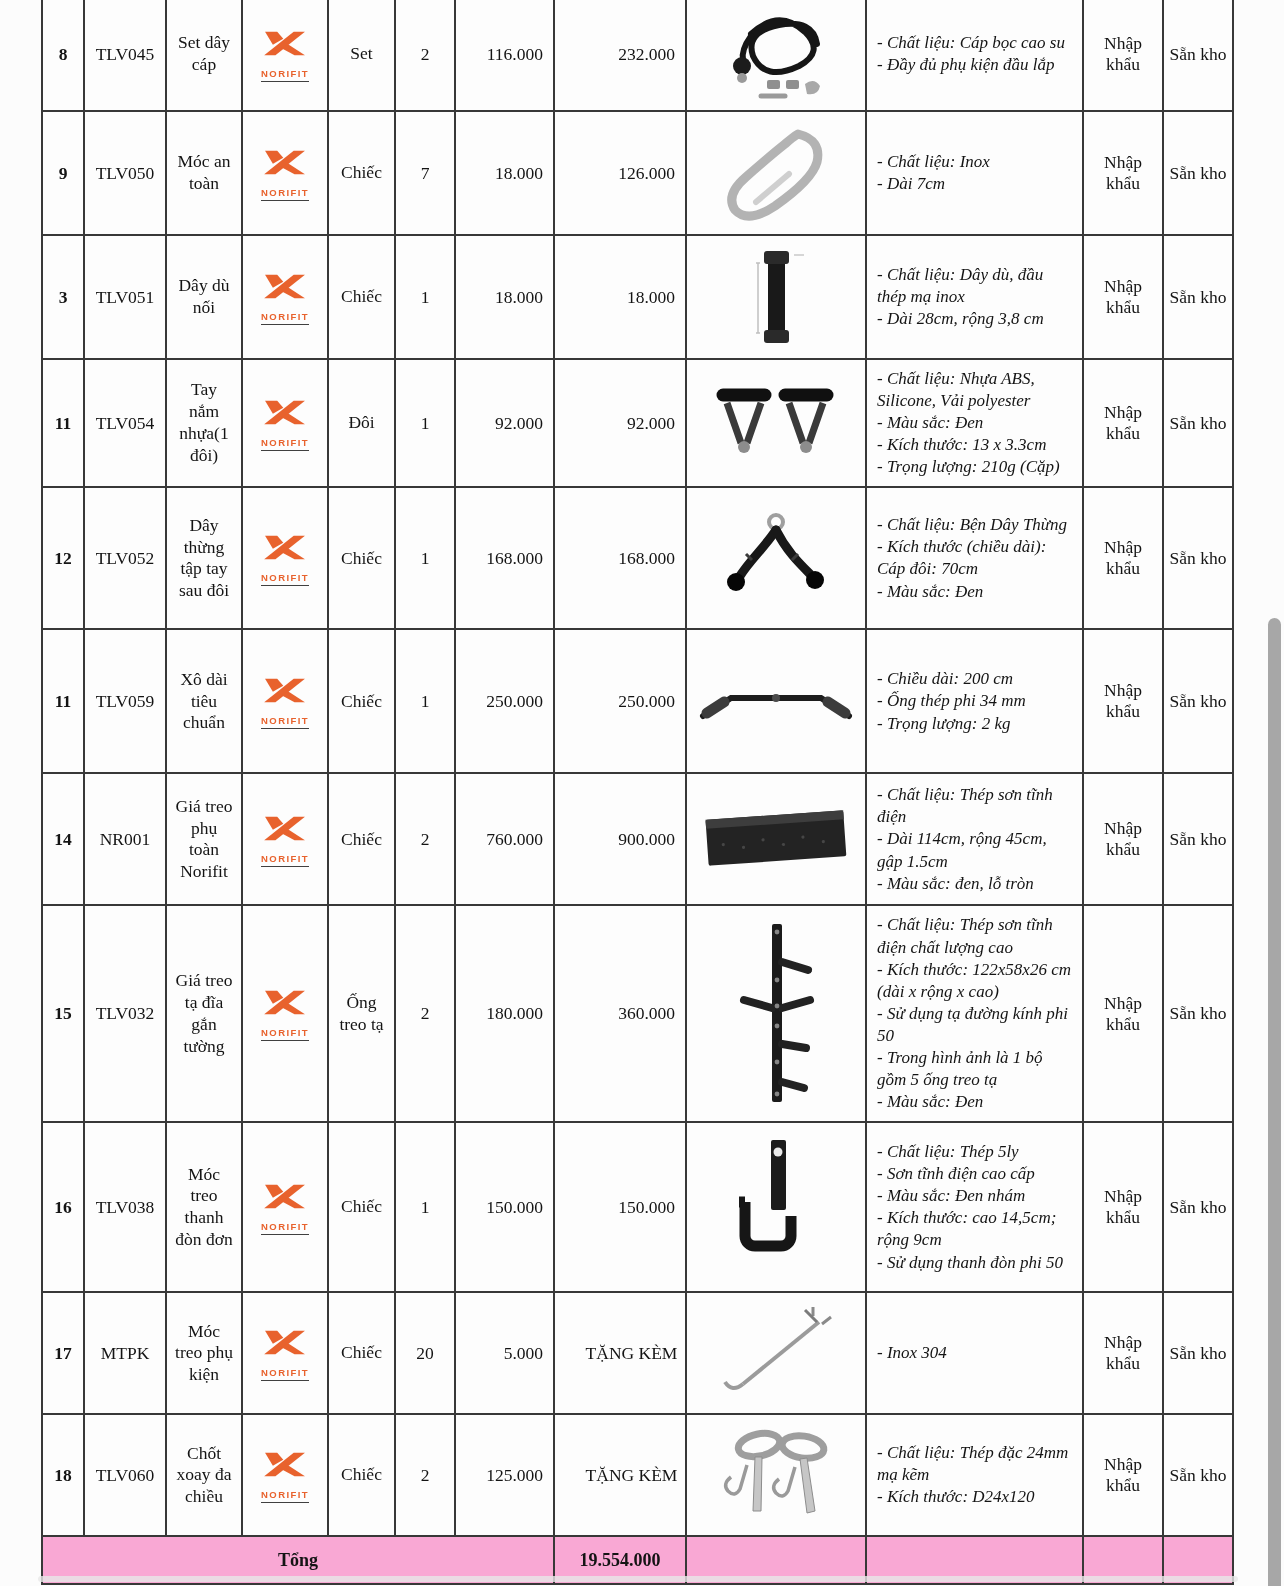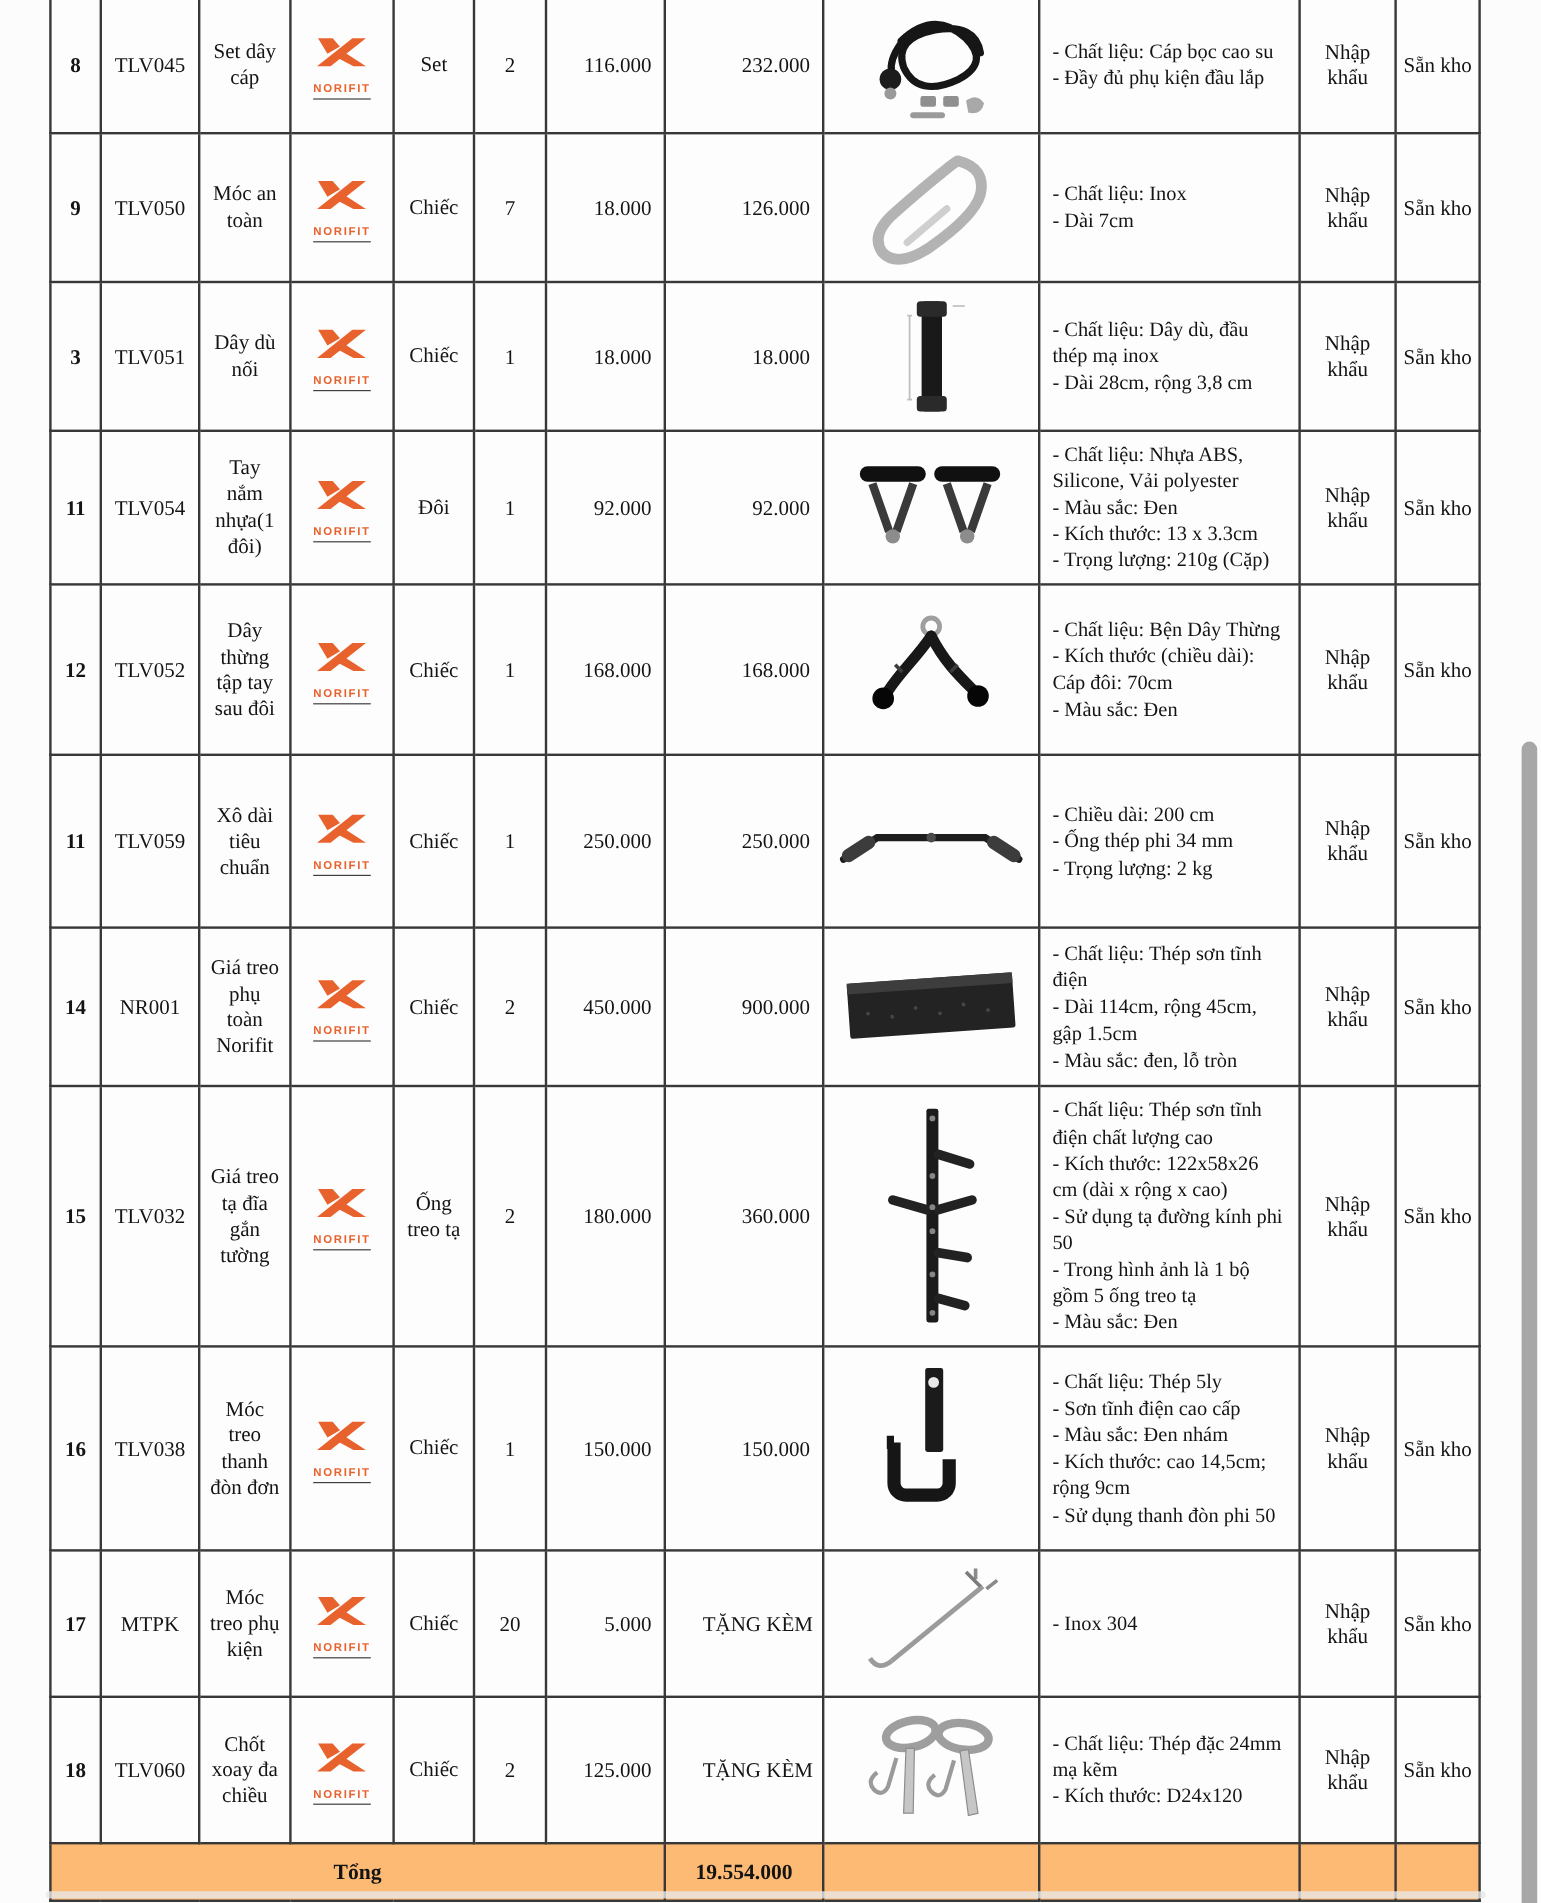"- Chất liệu: Cáp bọc" .spec-line { font-style: none -> italic }
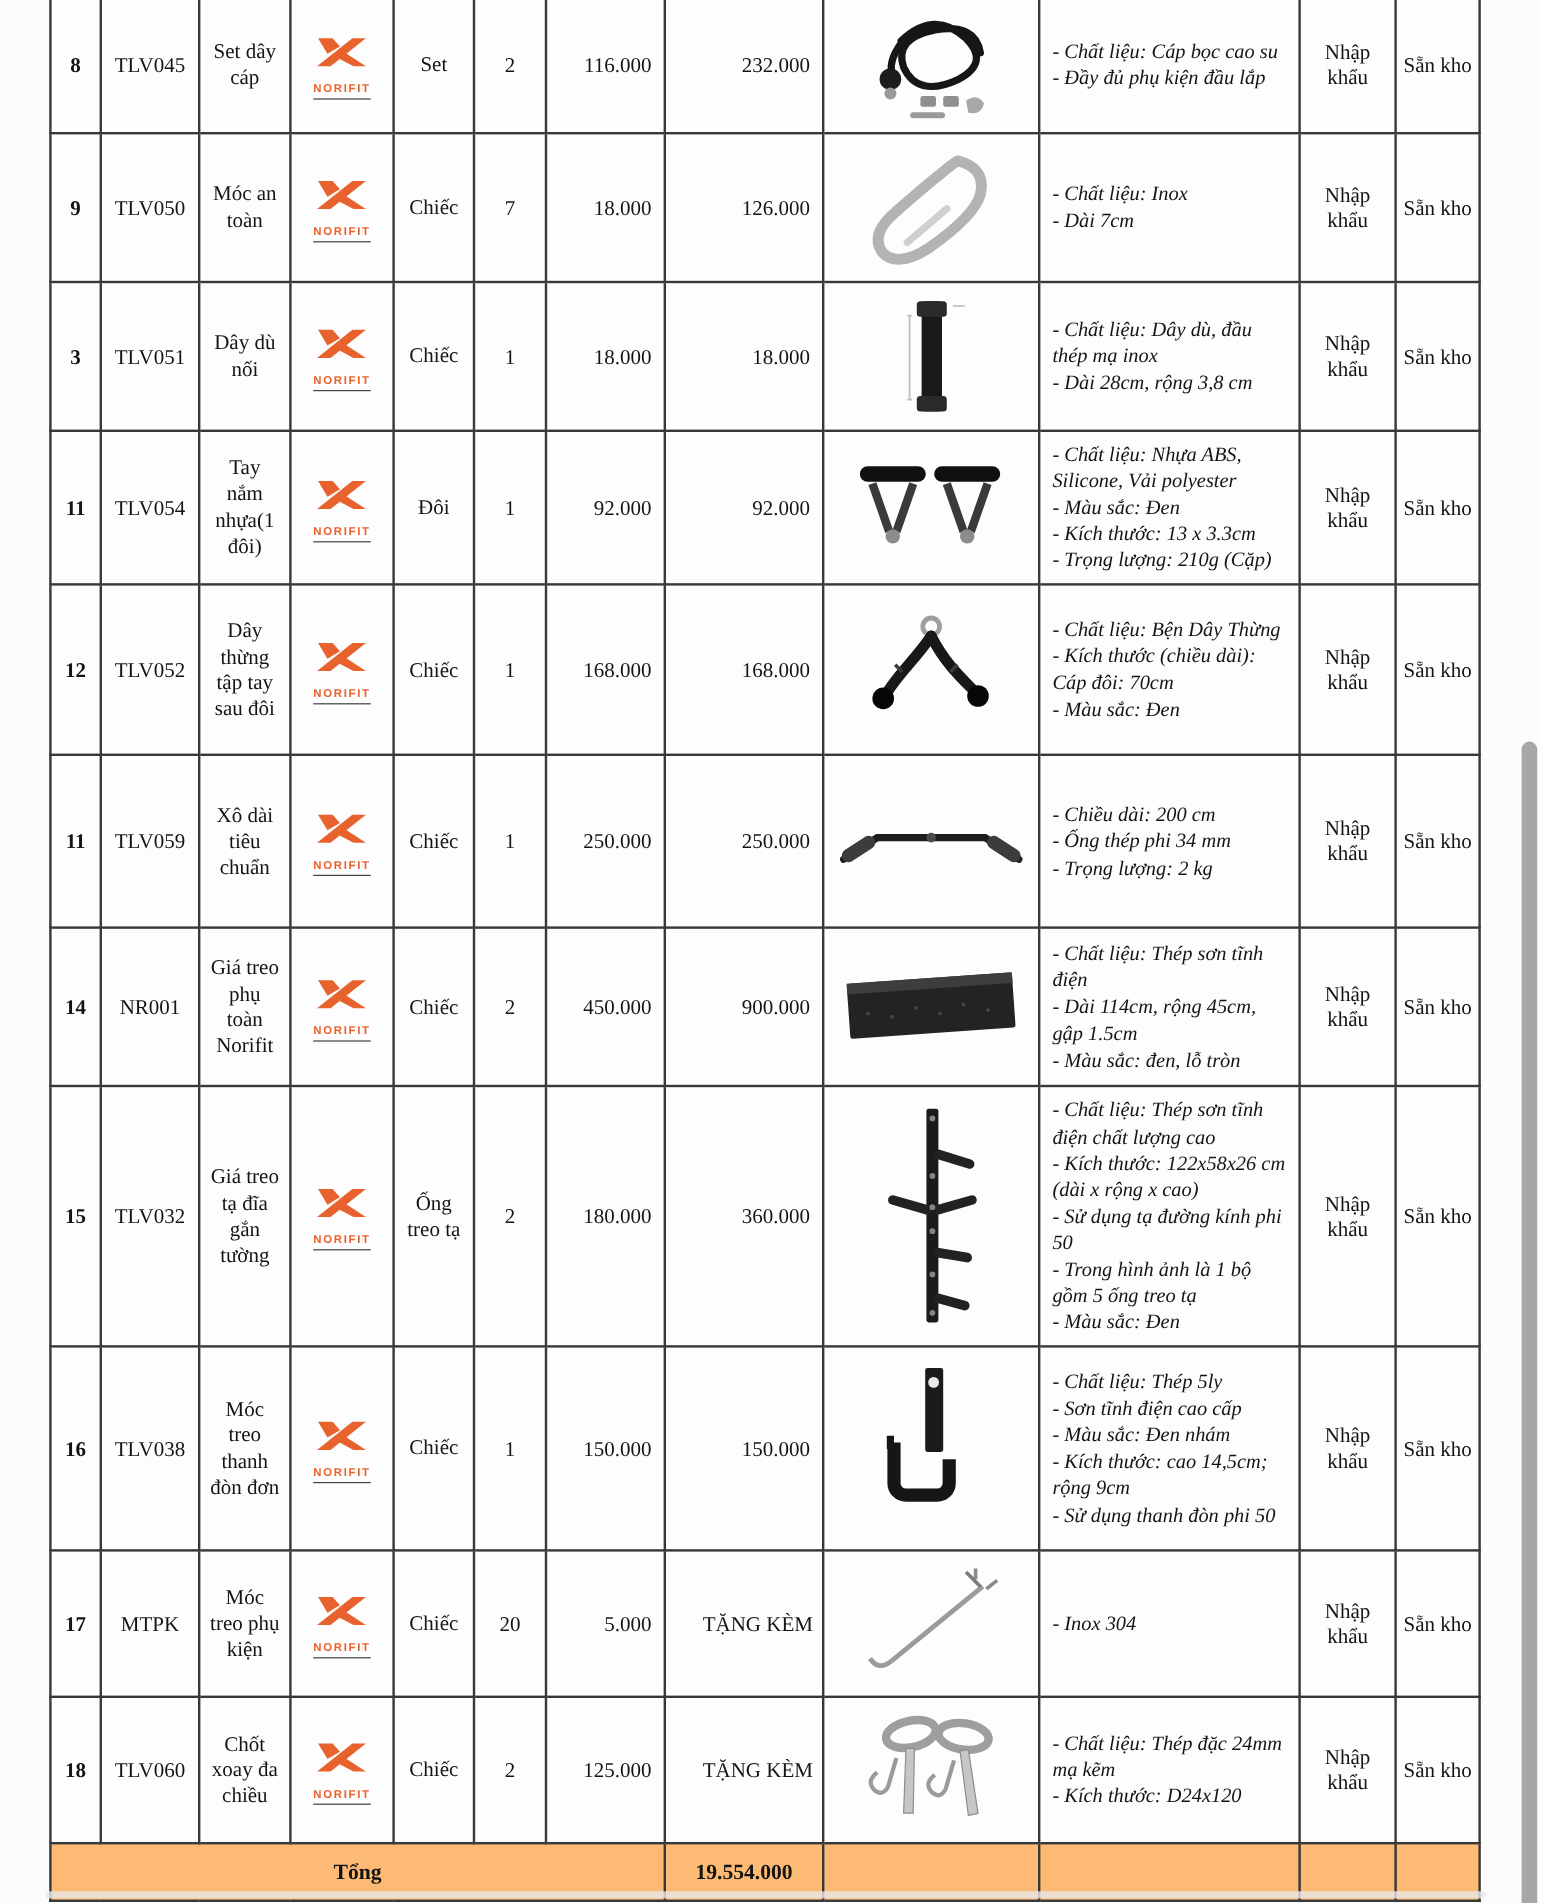"450.000" td.c-price { text: 450.000 -> 760.000 }
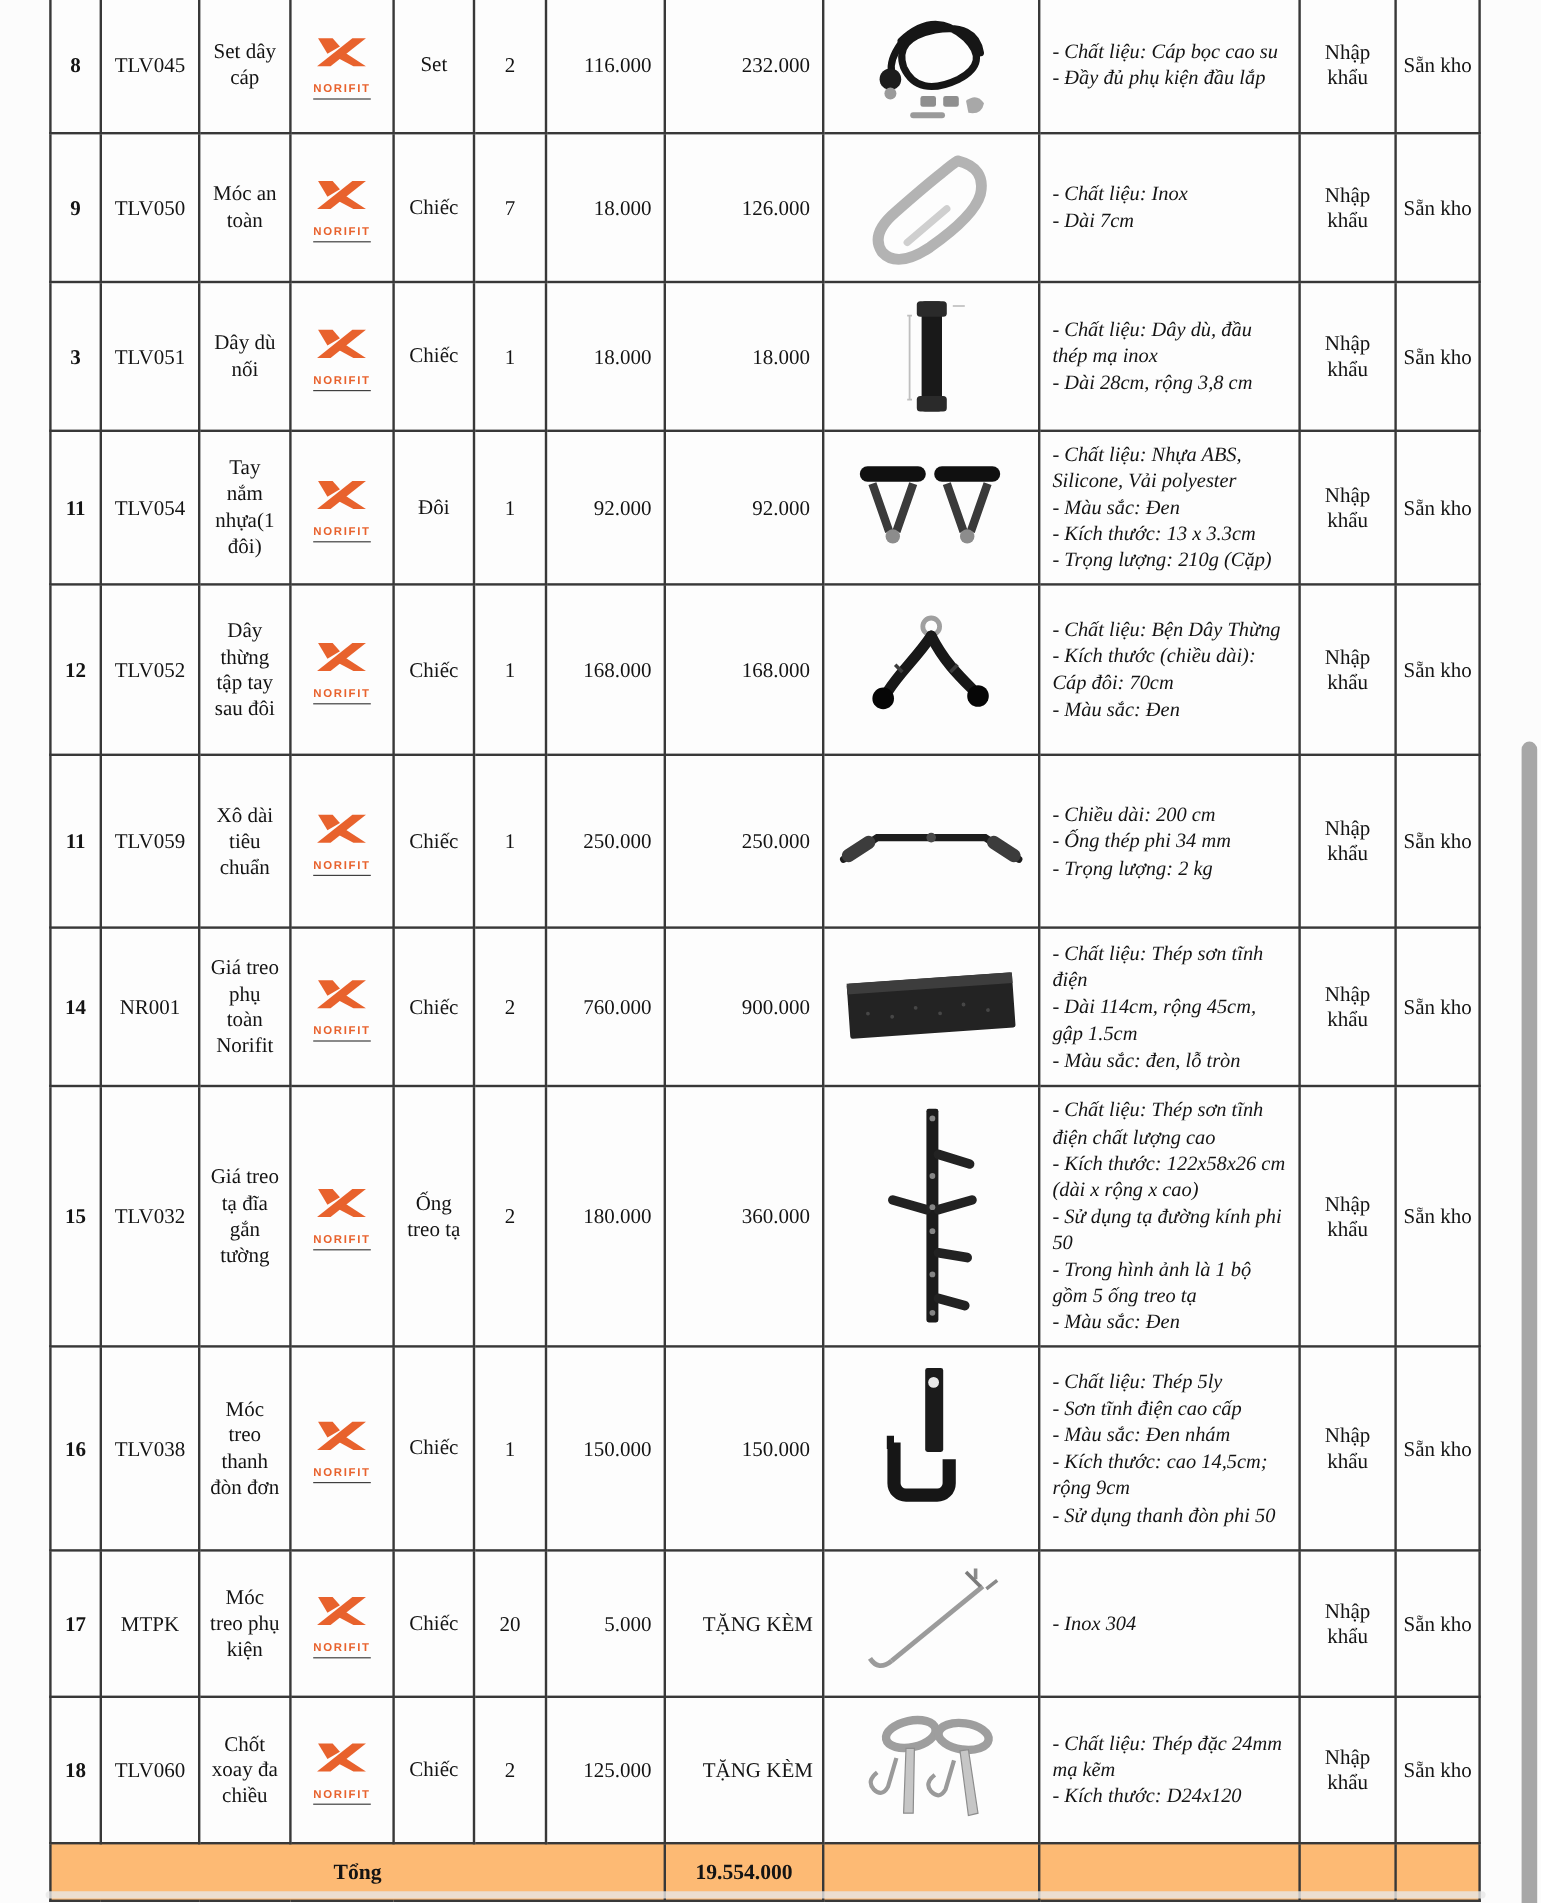"Tổng" tr.total-row td { background: #fdba74 -> #f9a8d4 }
